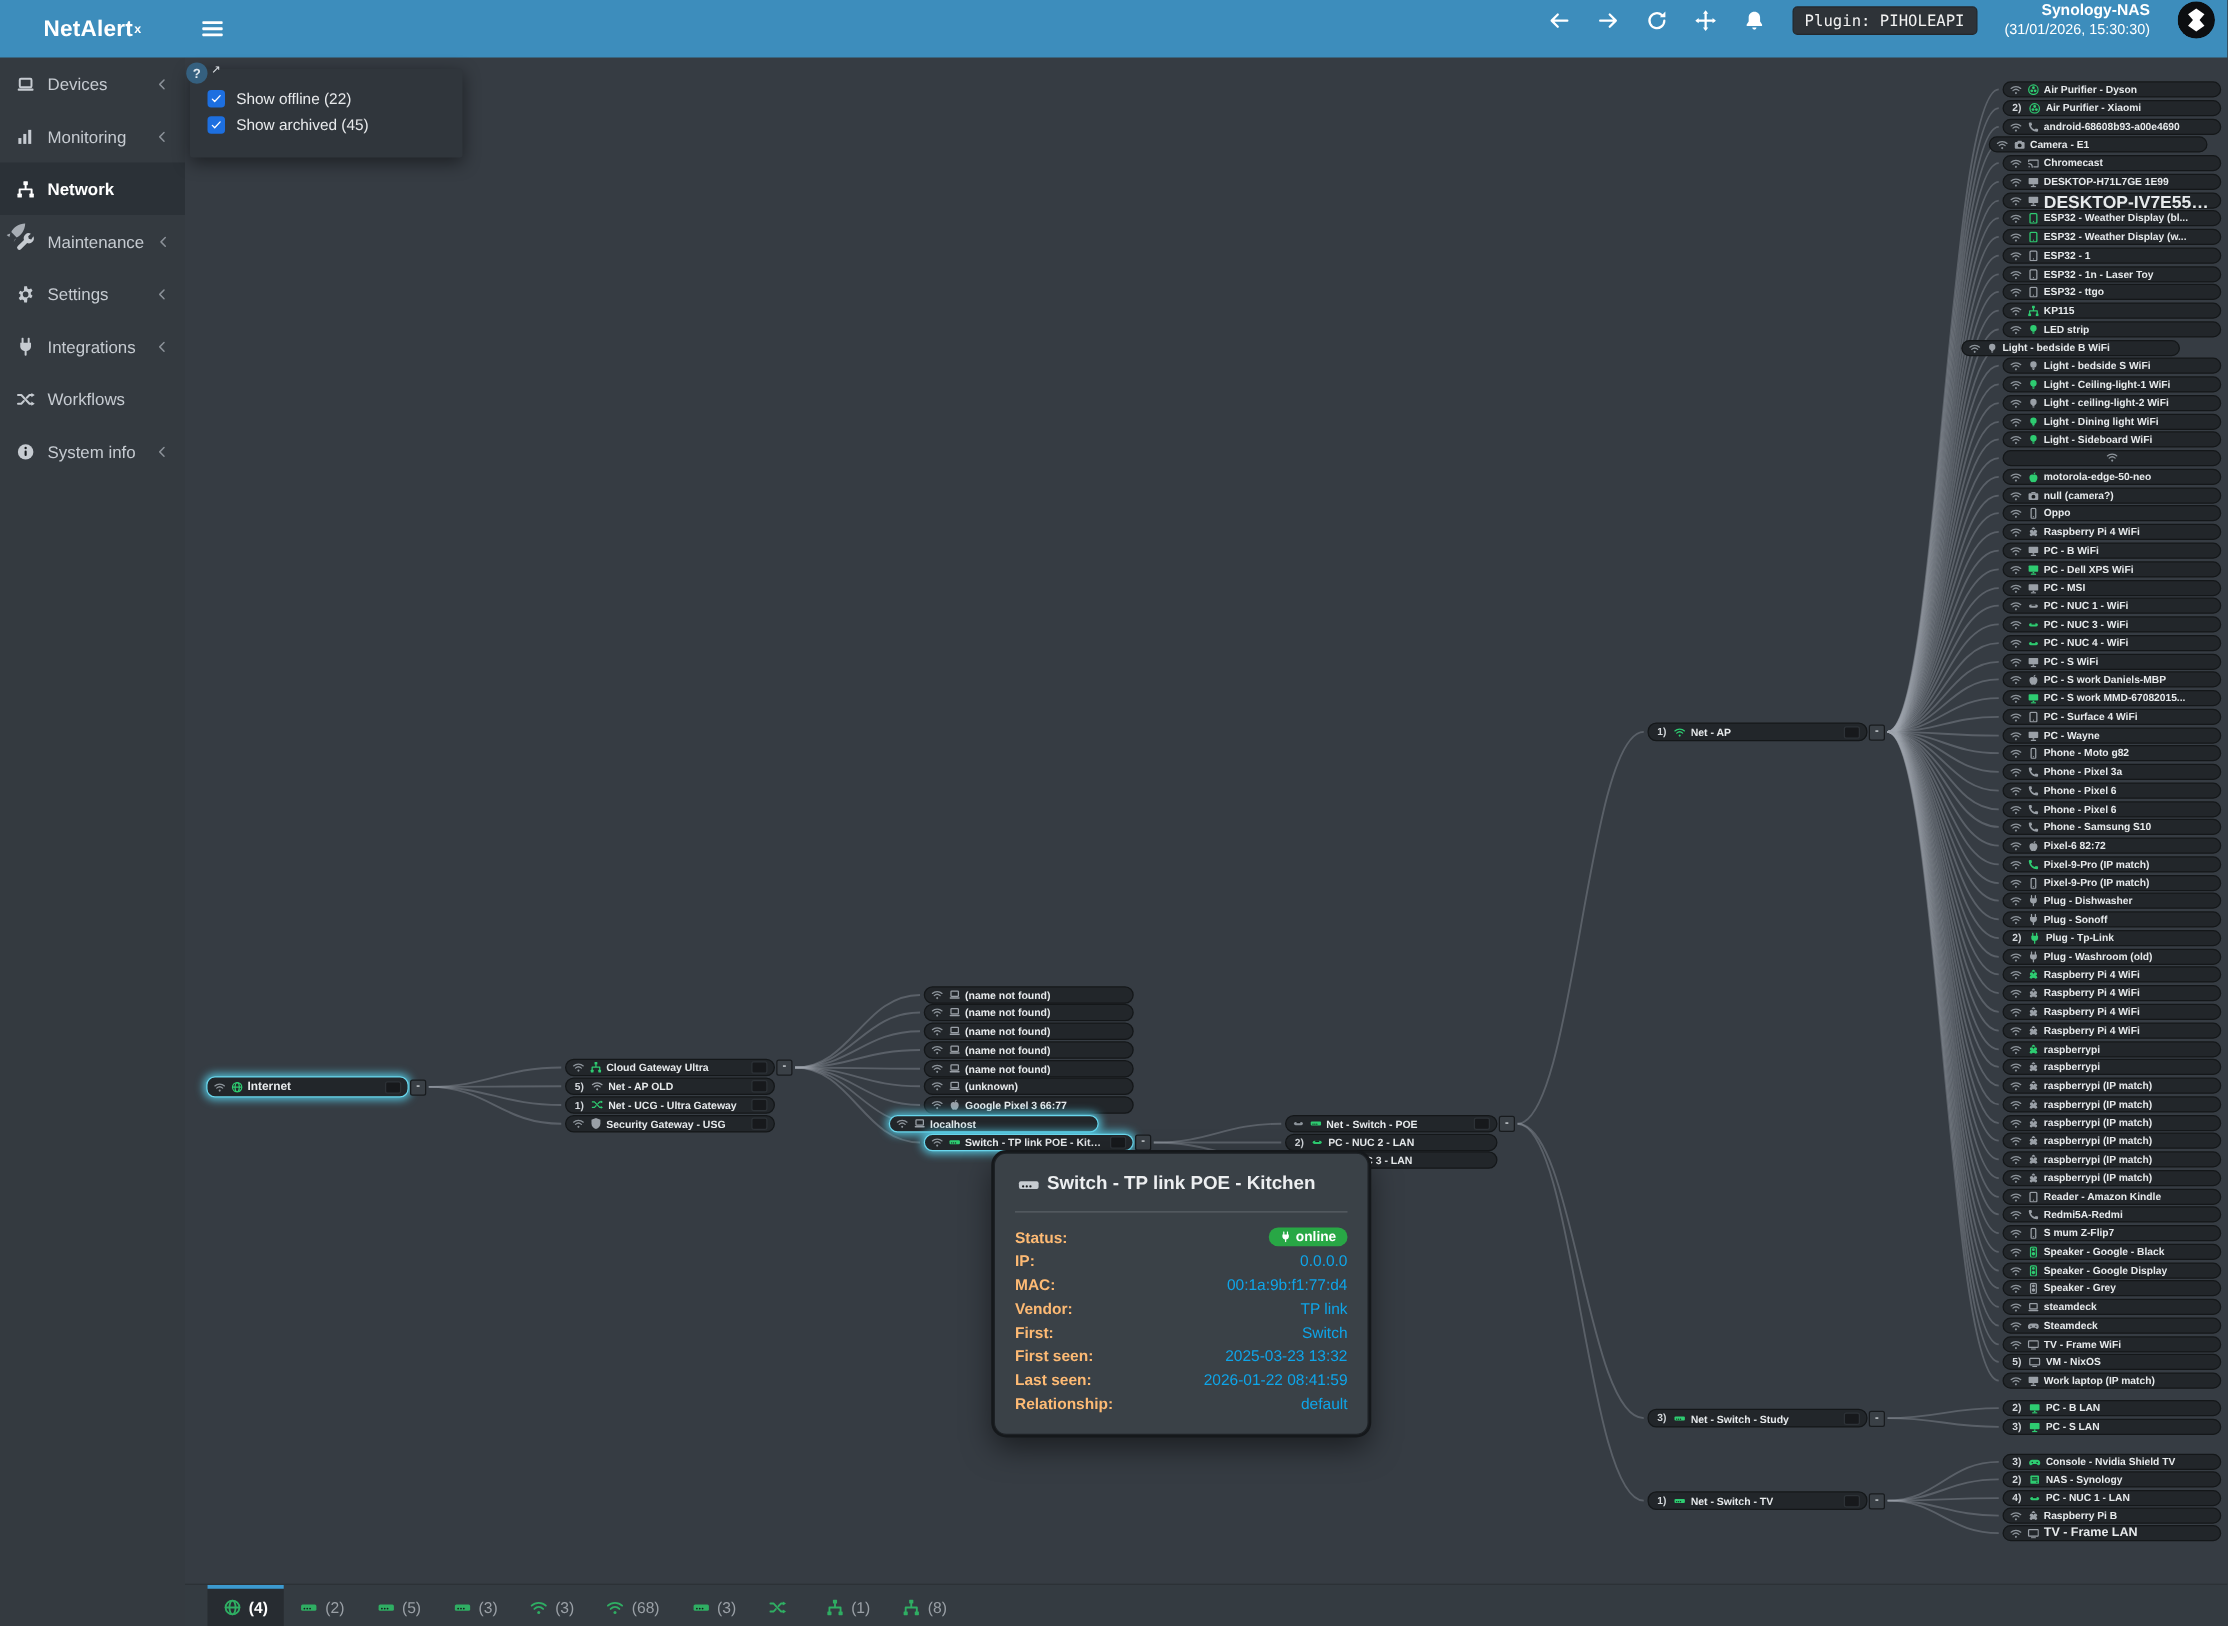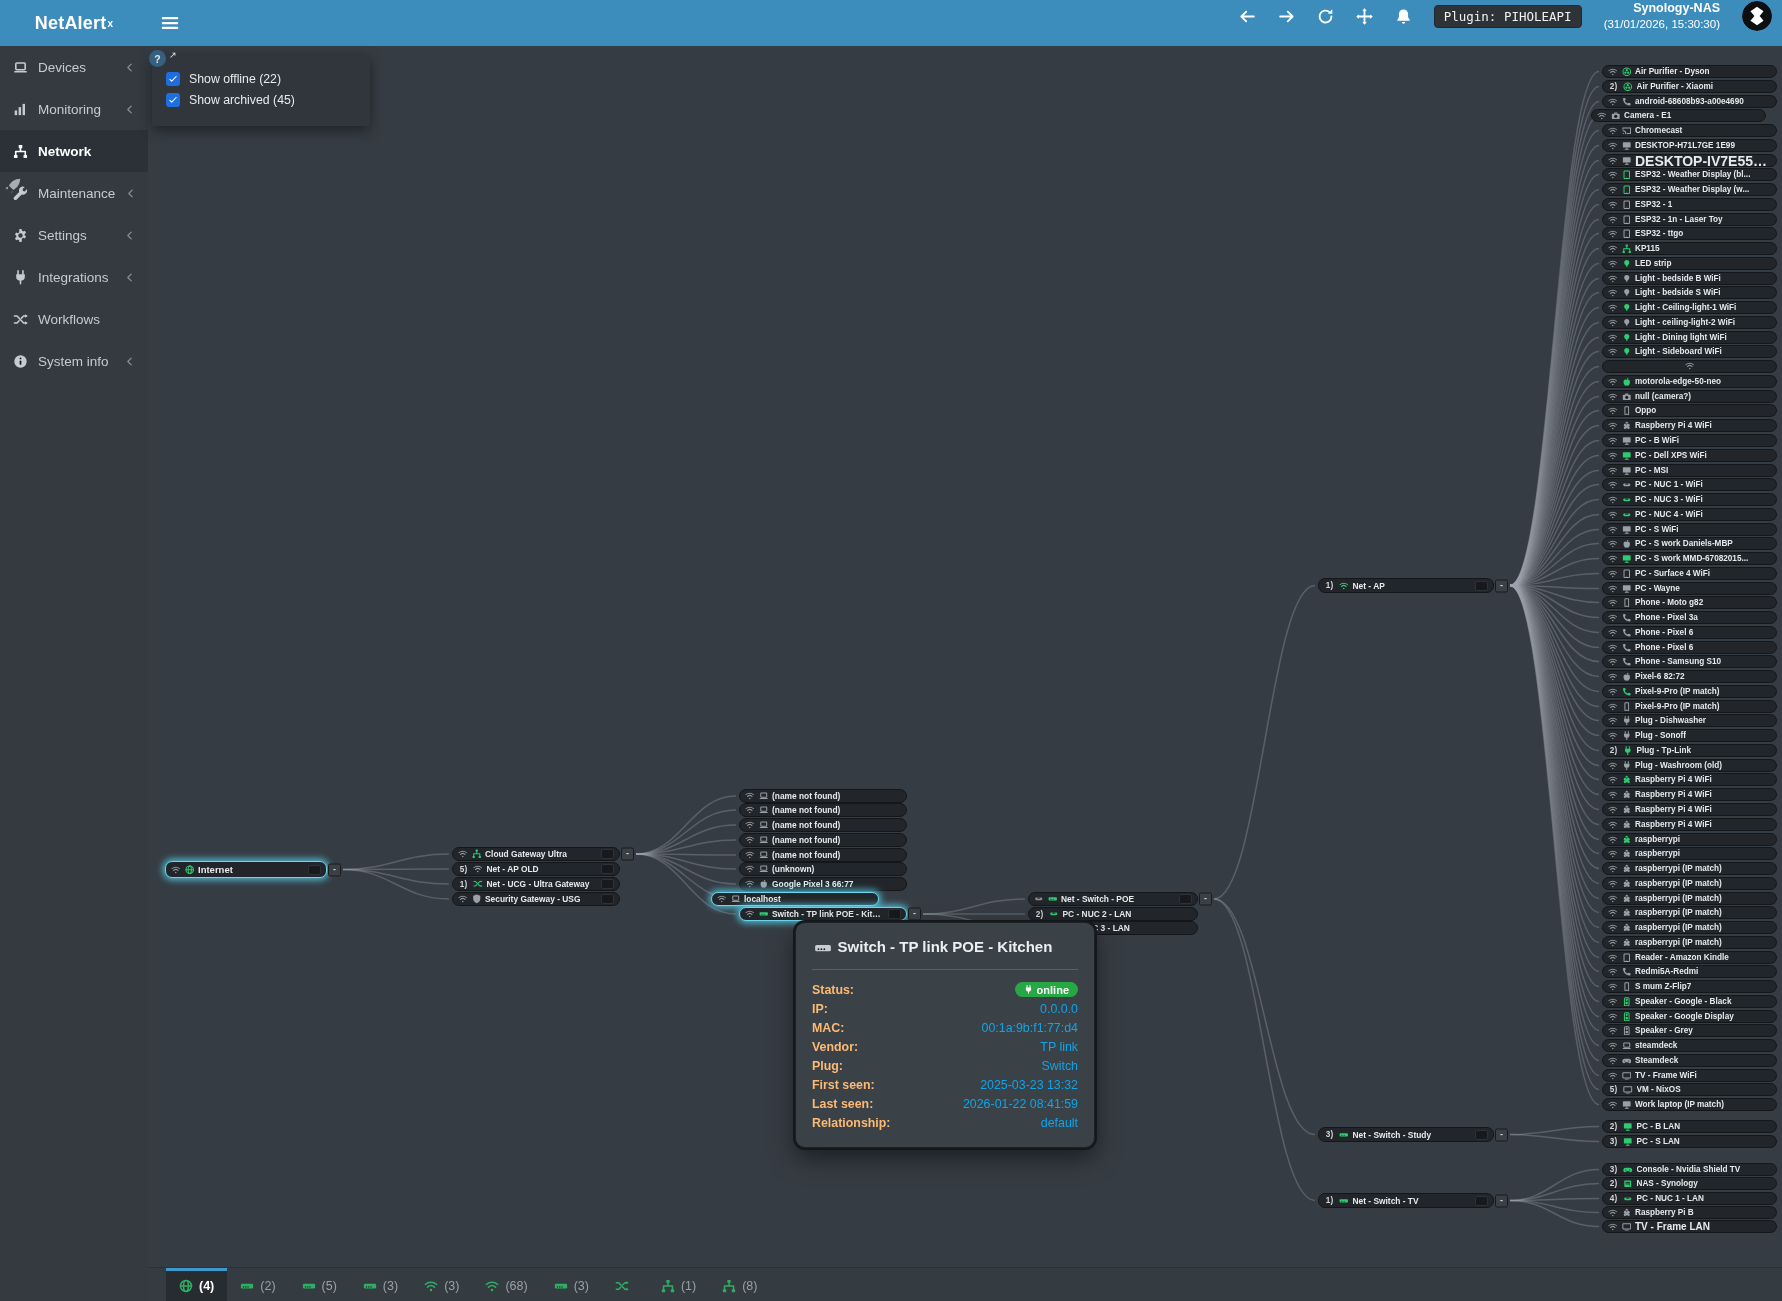"Light - bedside B WiFi" div.node { left: 1602px -> 1569px }
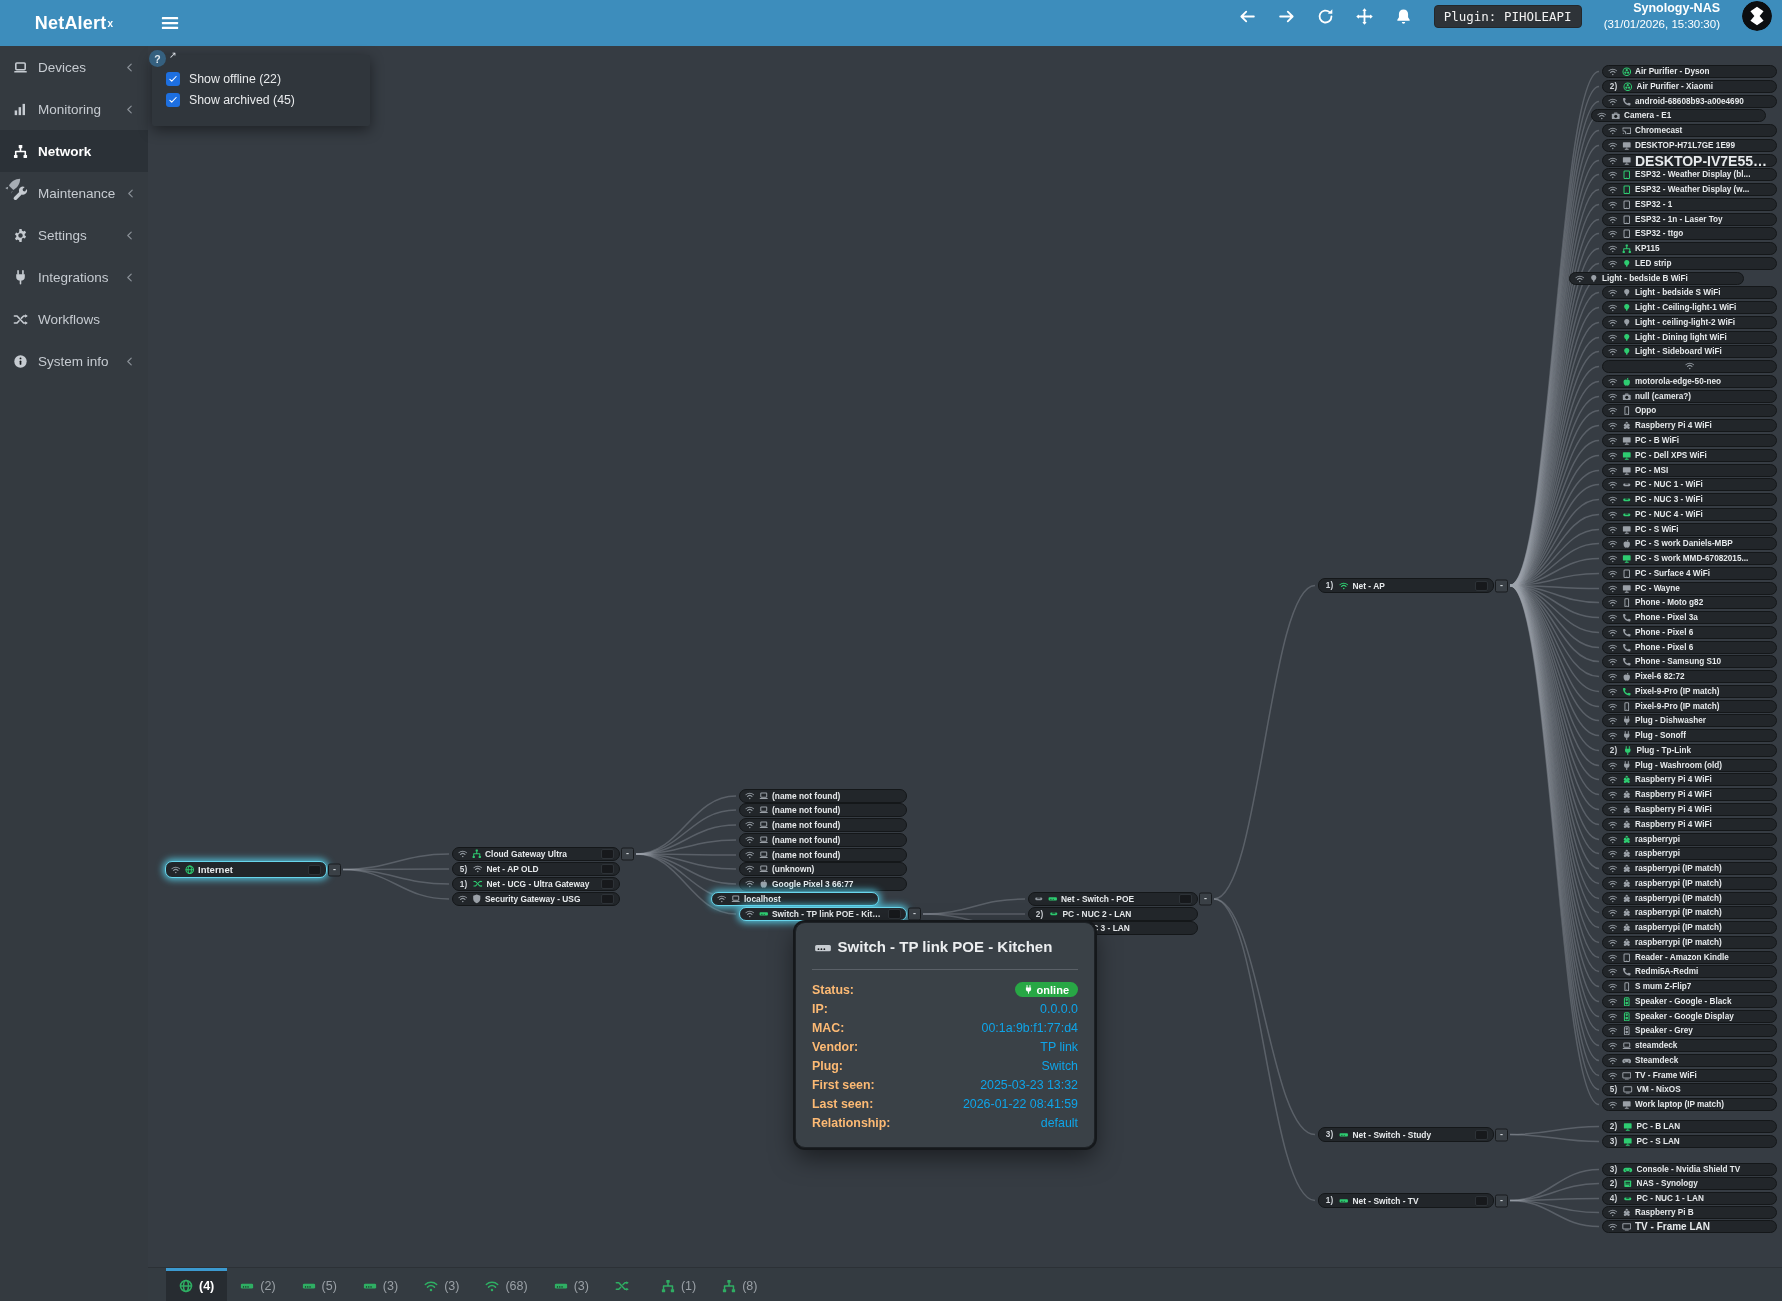"Plug:" span.k { text: Plug -> First }
